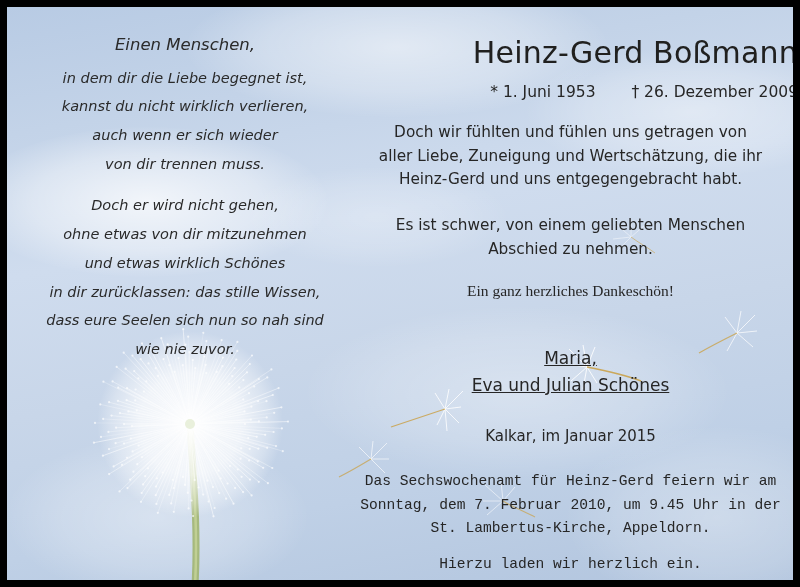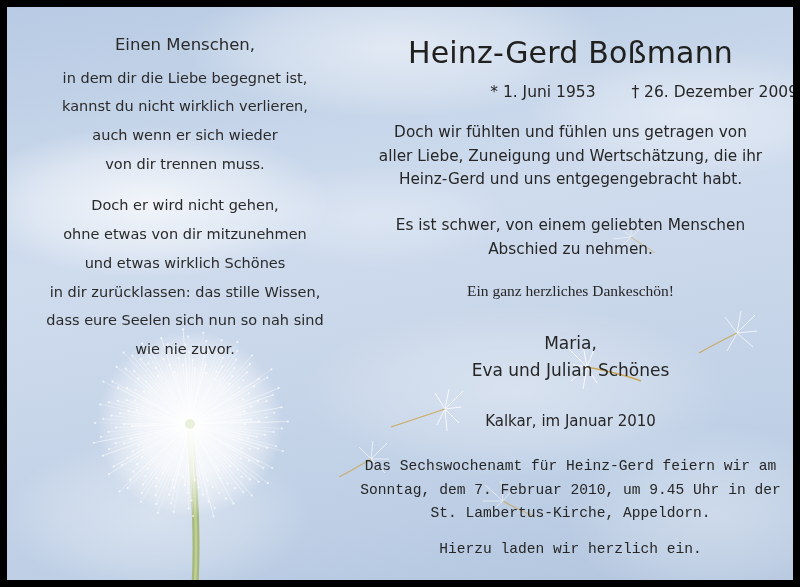"Einen Menschen," .poem { font-style: none -> italic }
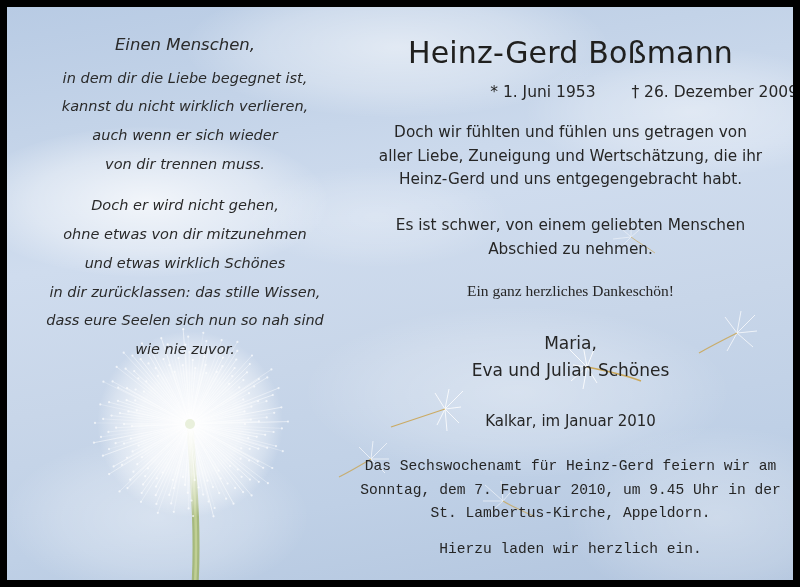"Heinz-Gerd Boßmann" .name { text-align: none -> right }
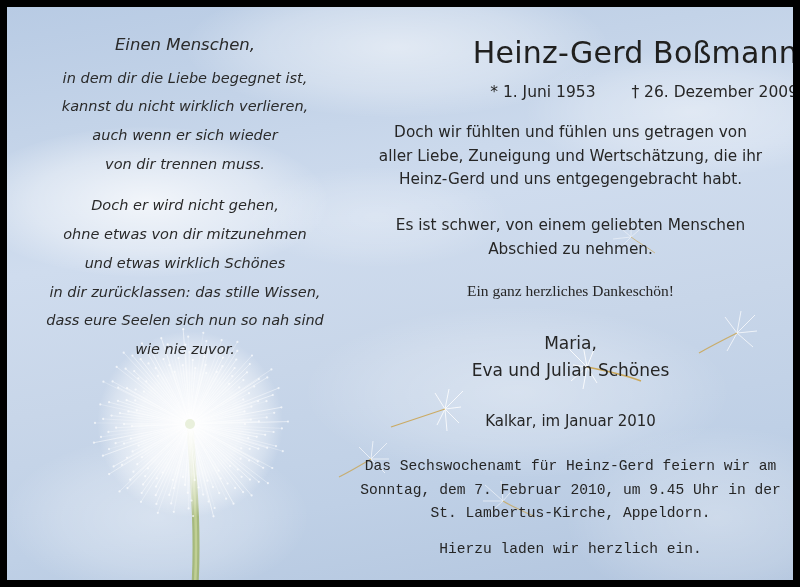"Maria," .family { margin-top: 30px -> 45px; text-decoration: none -> underline }
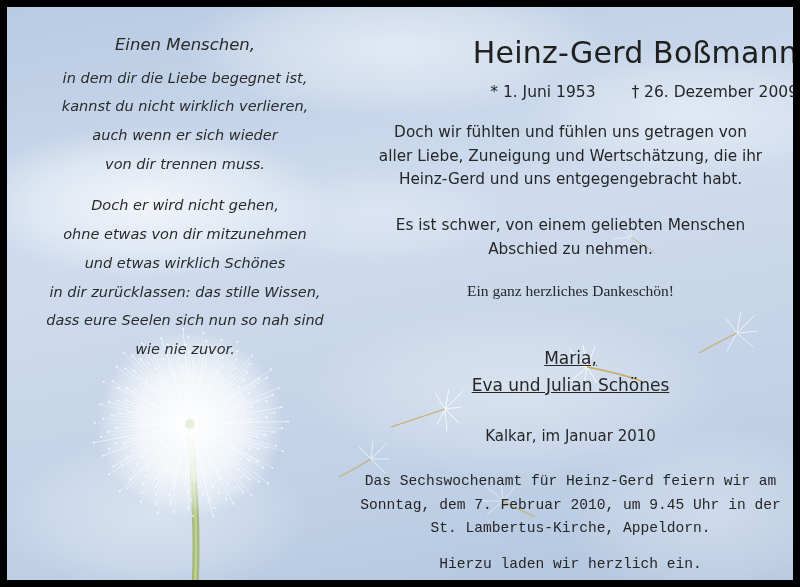"Kalkar, im Januar 2010" div.place { text: 2010 -> 2015 }
